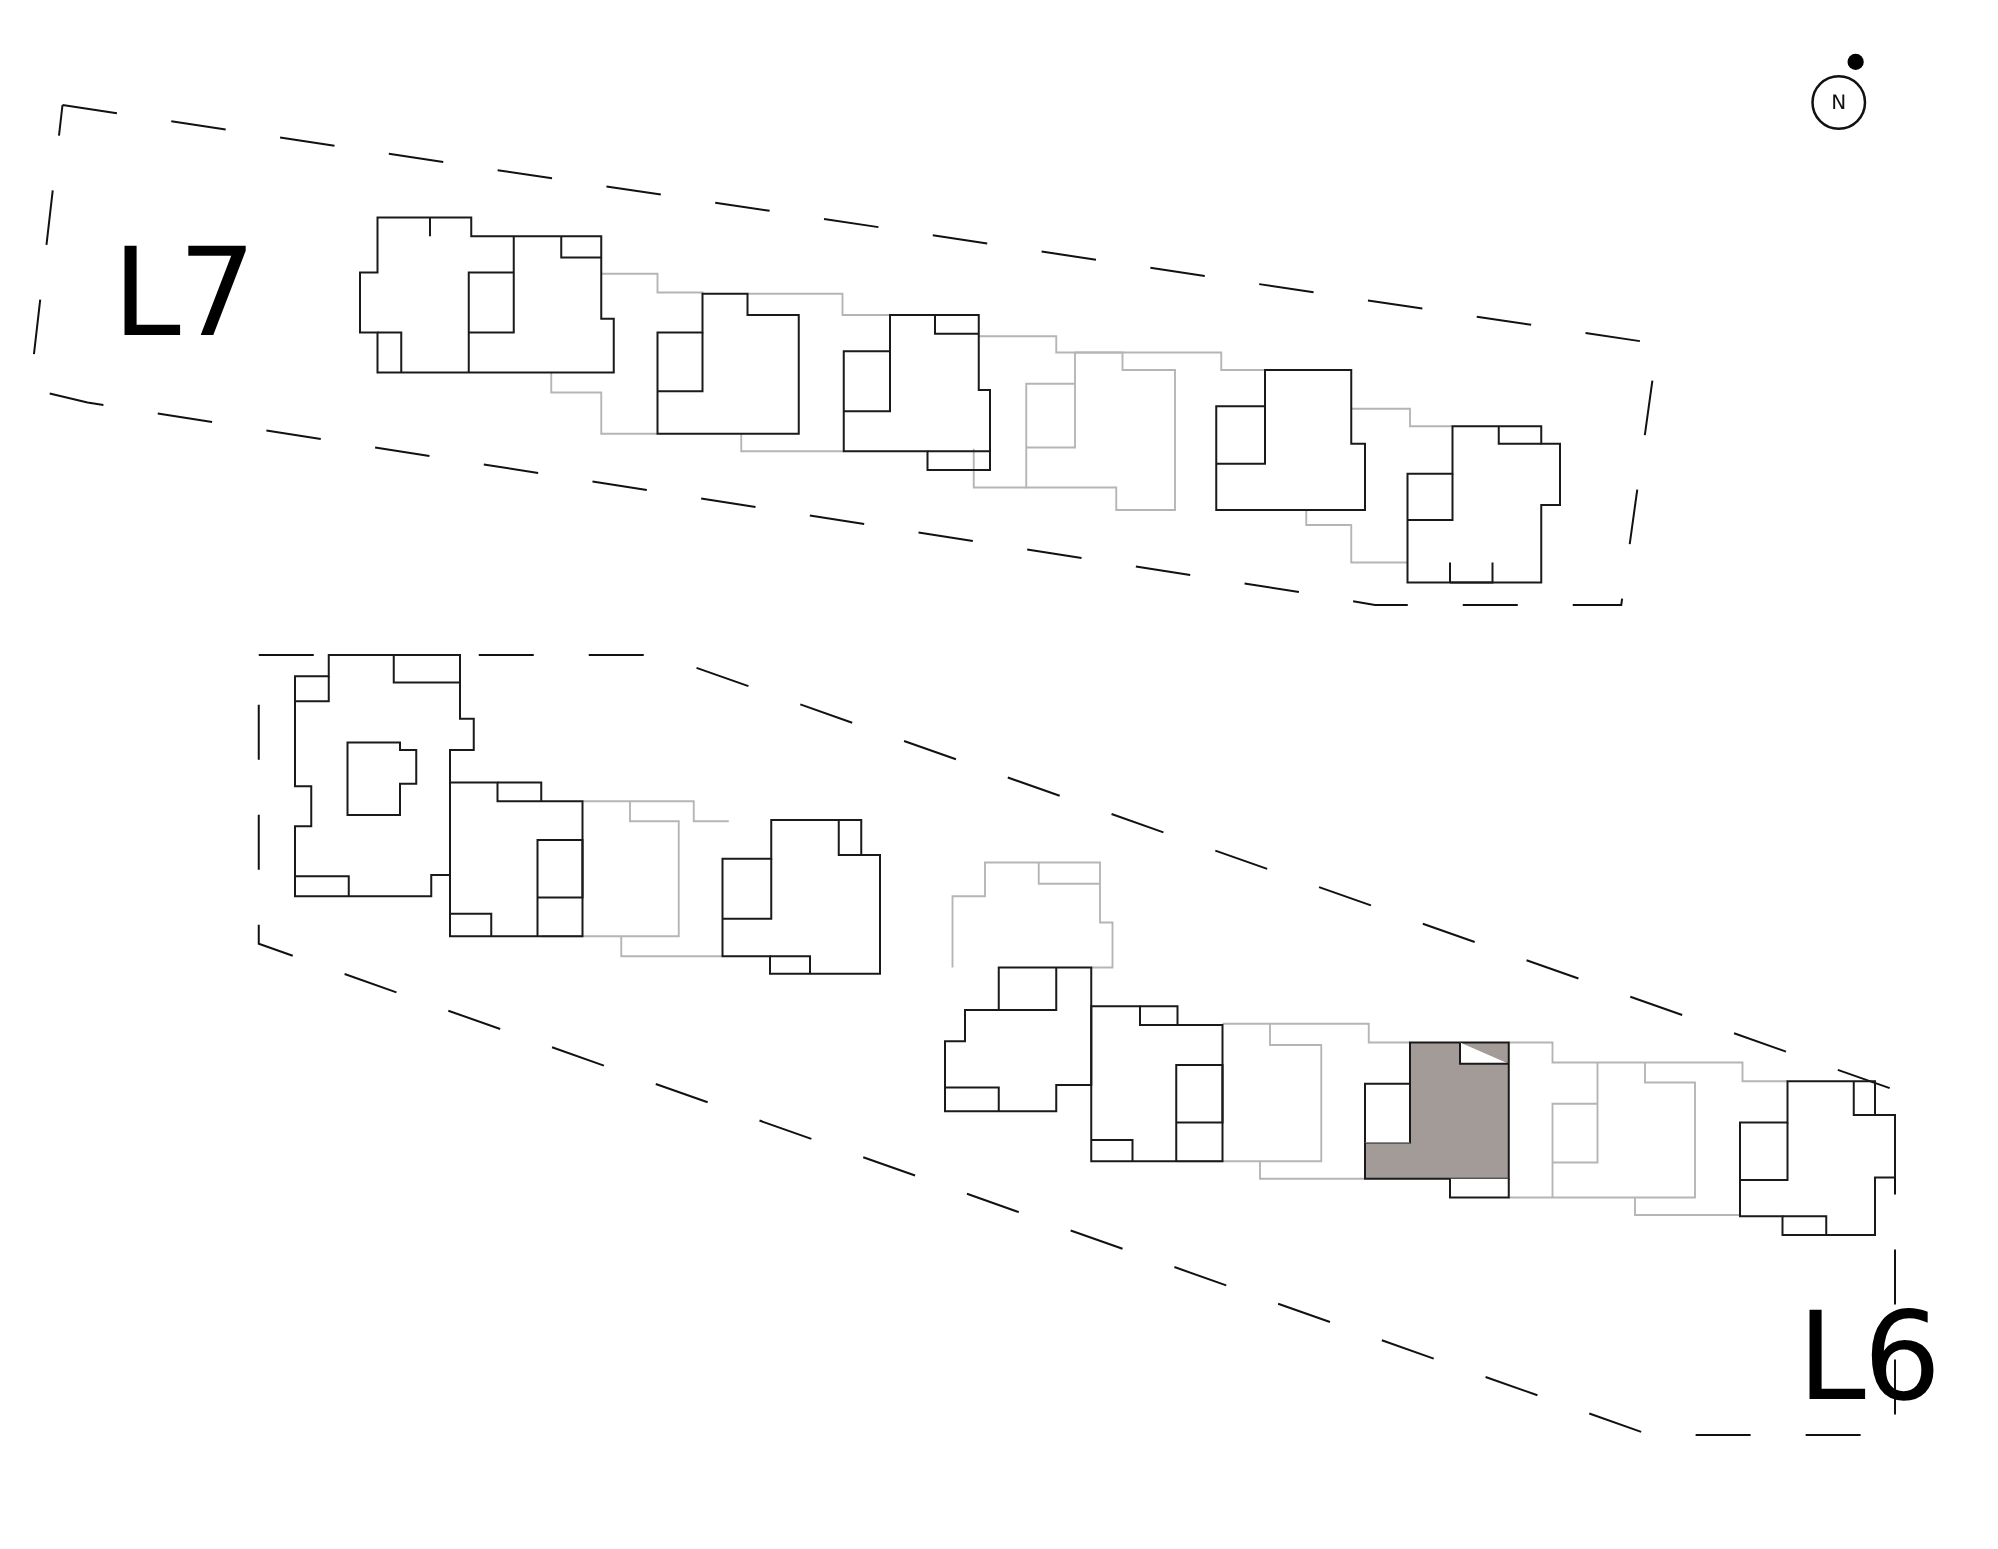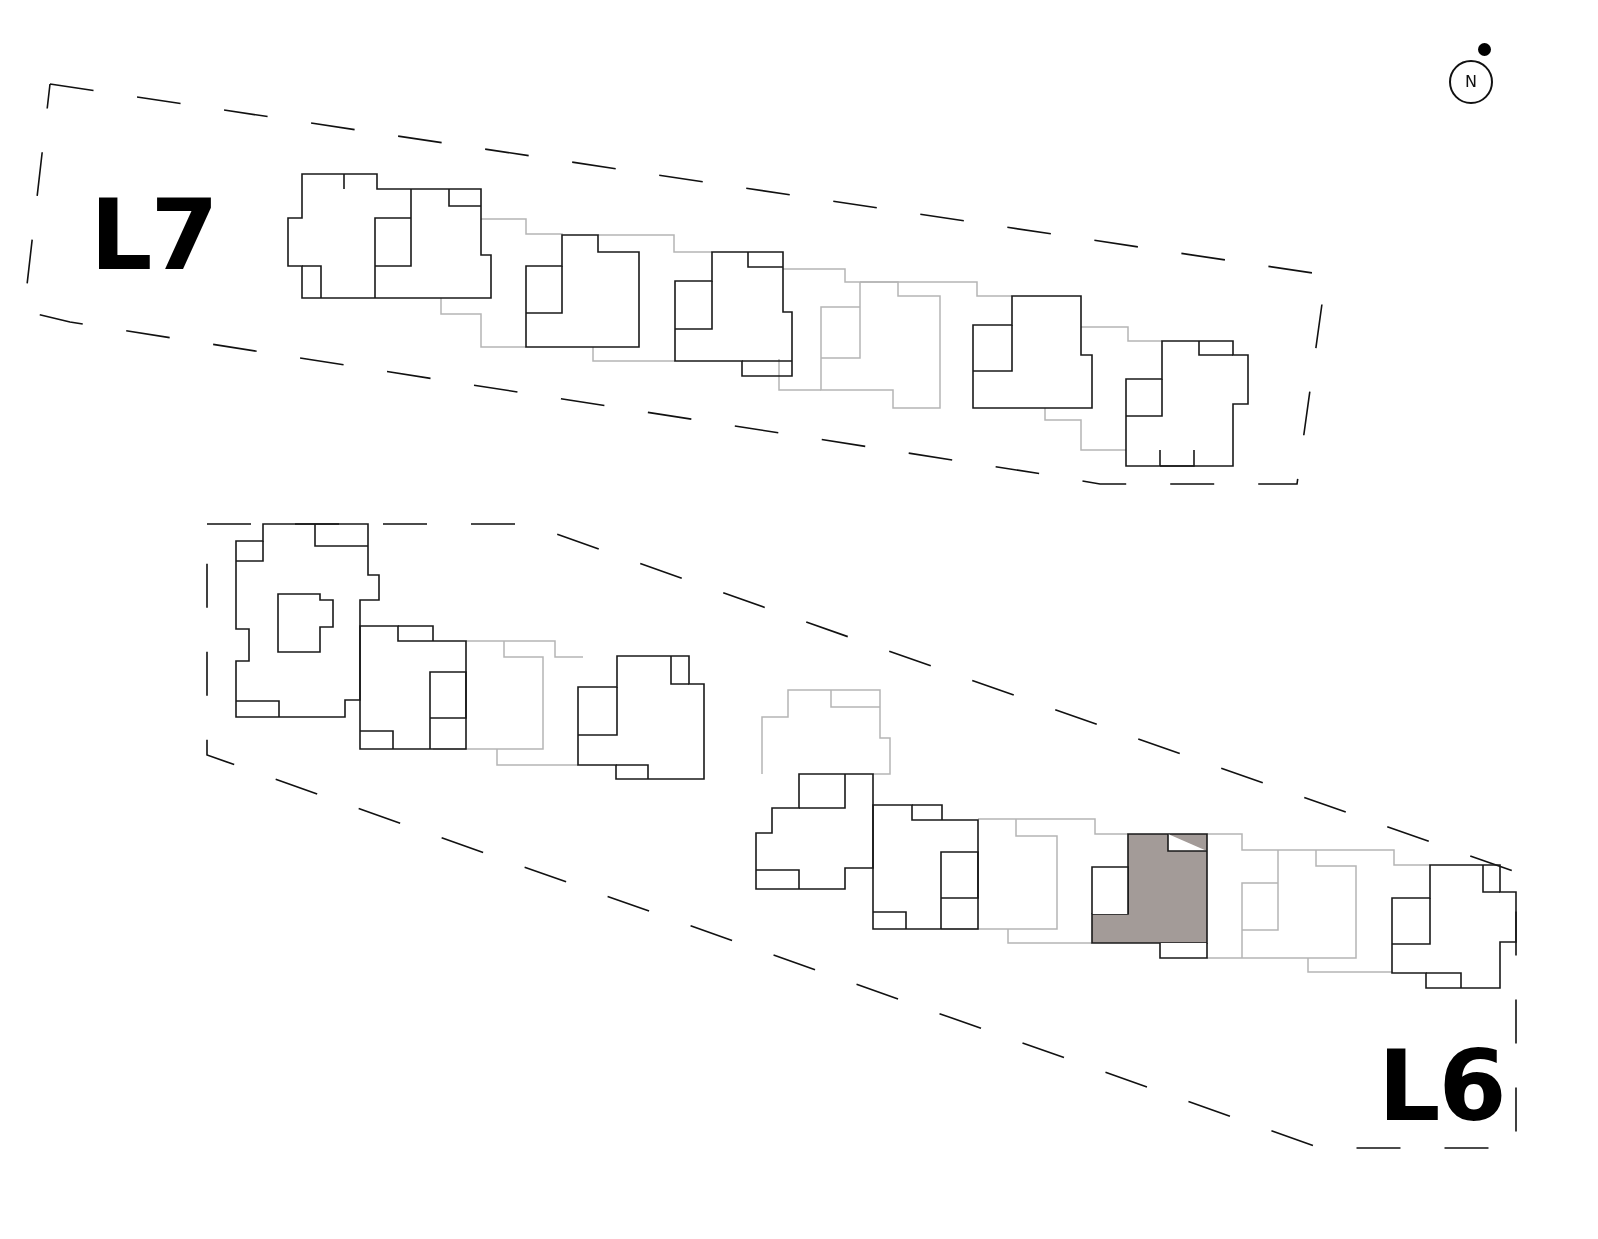"L7" .level-label { font-weight: 700 -> 400 }
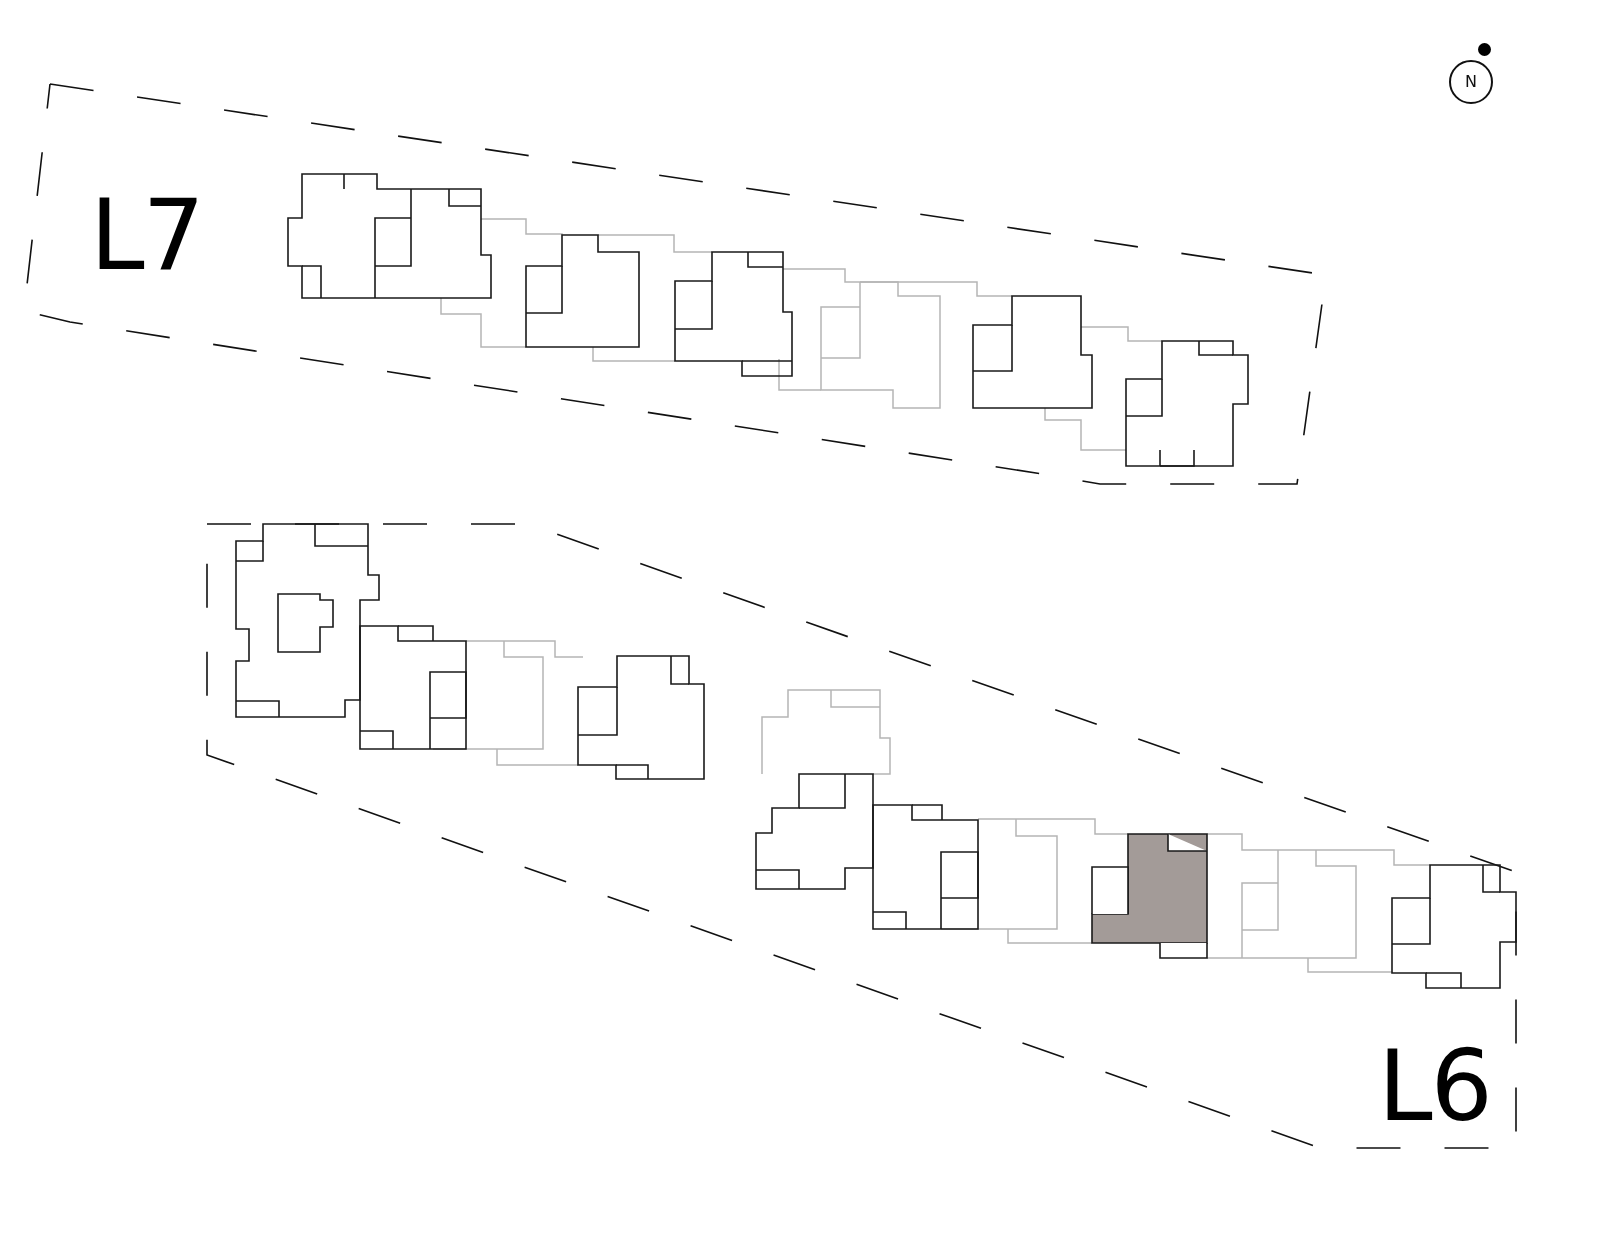"L6" #label-l6 { left: 1378px -> 1438px }
